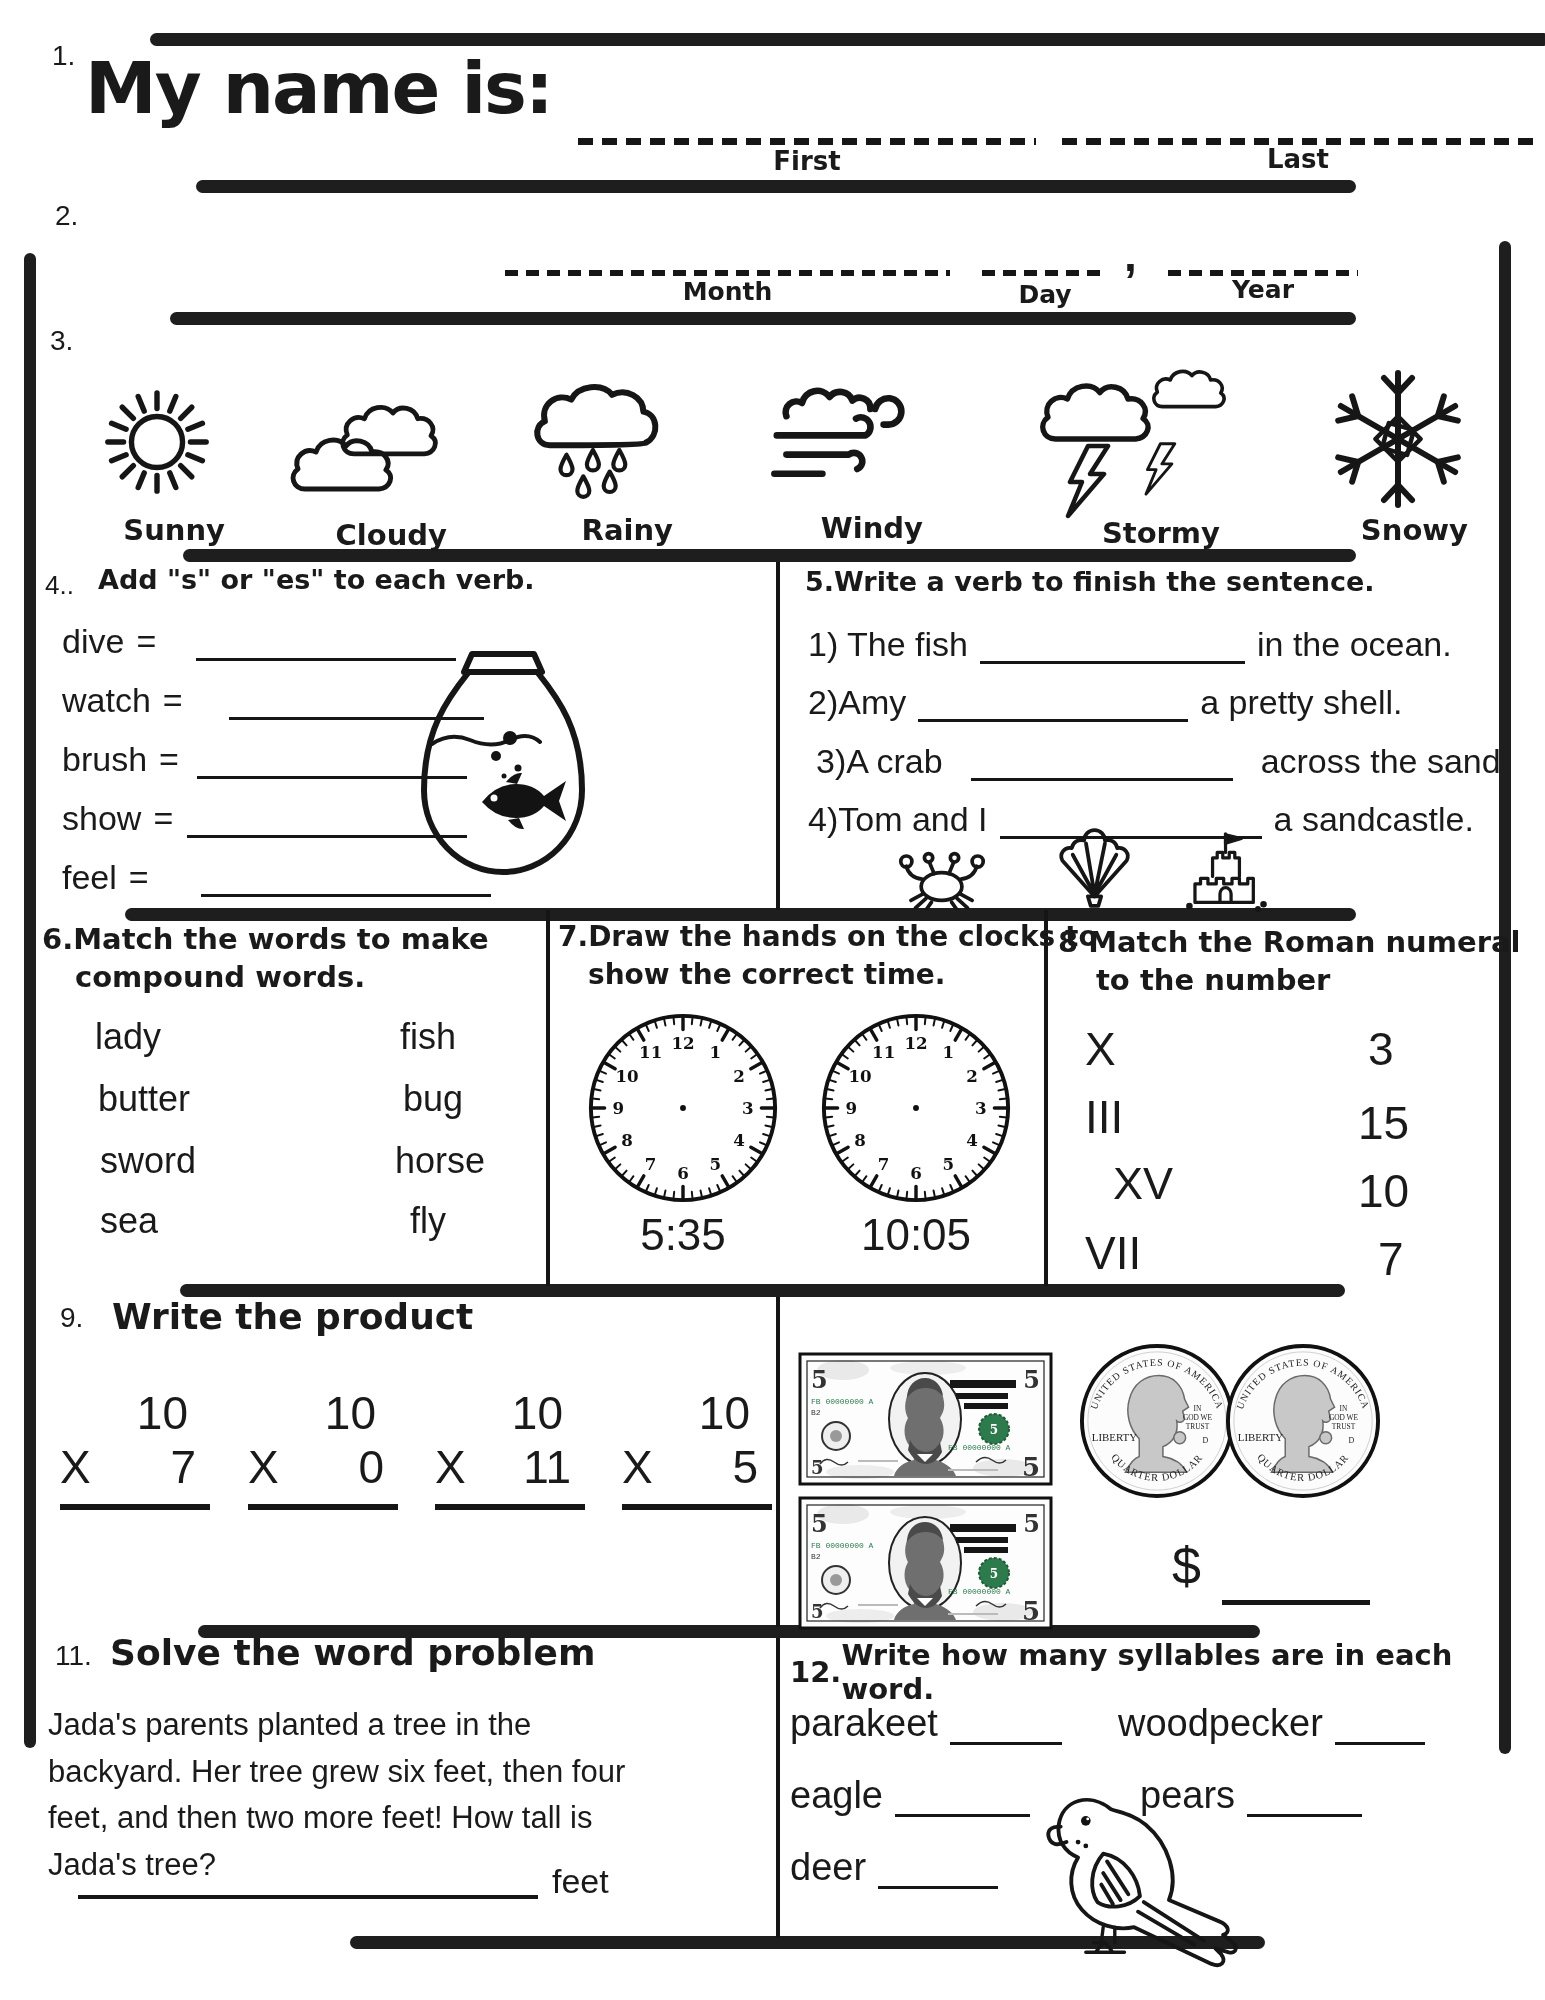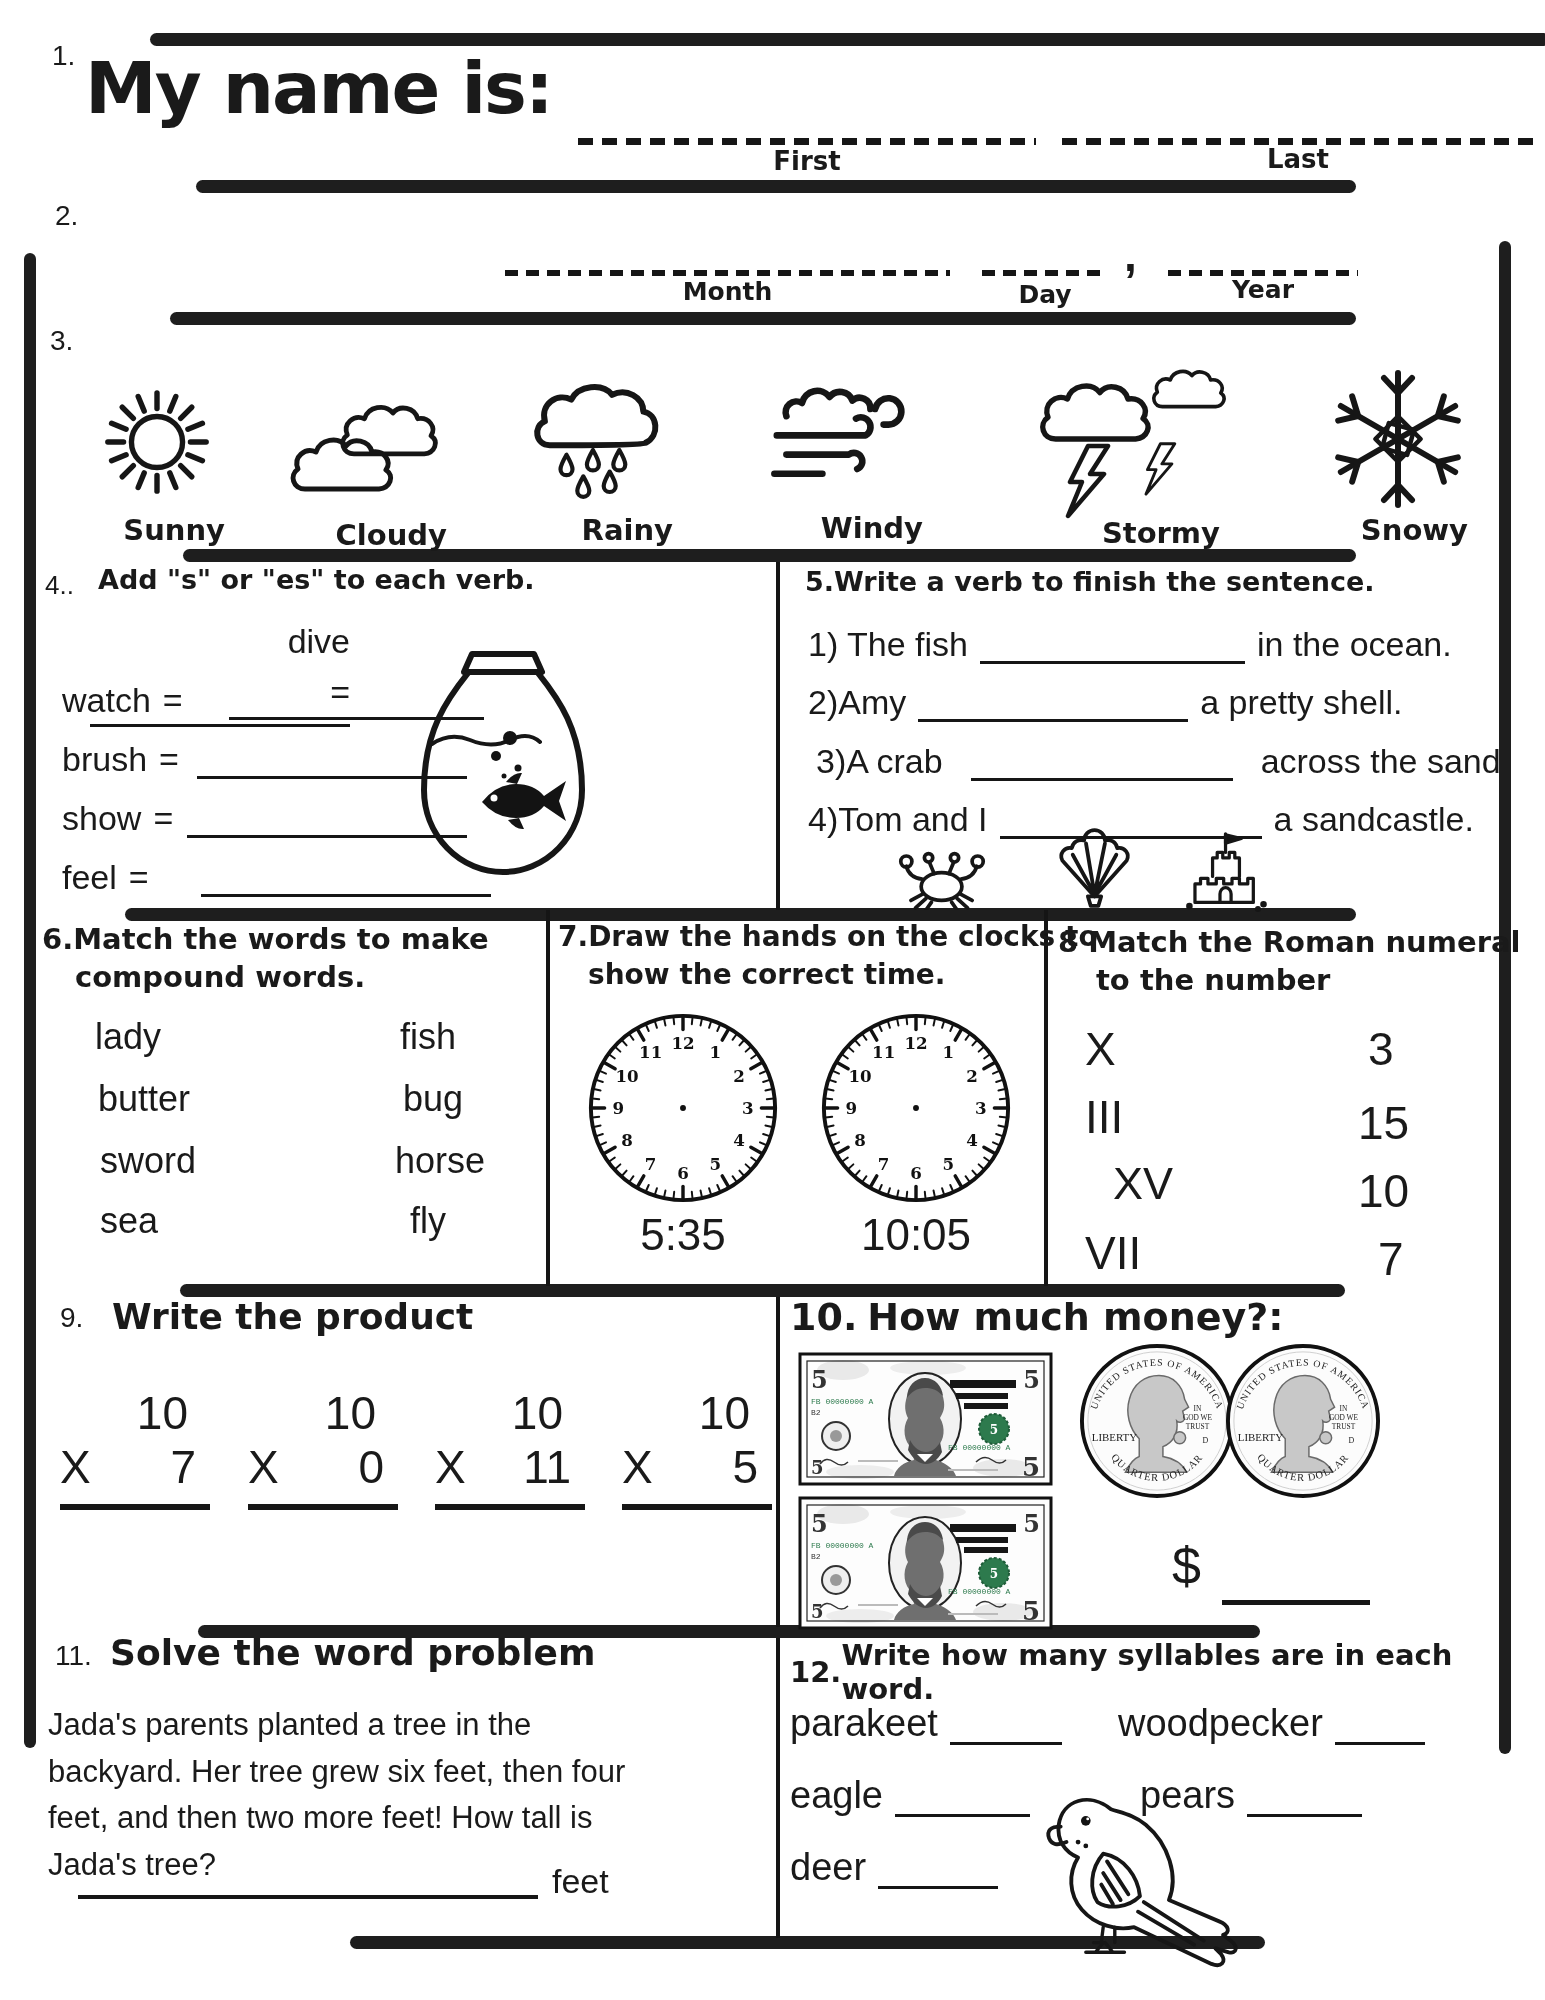"dive" div.row { flex-direction: column -> none }
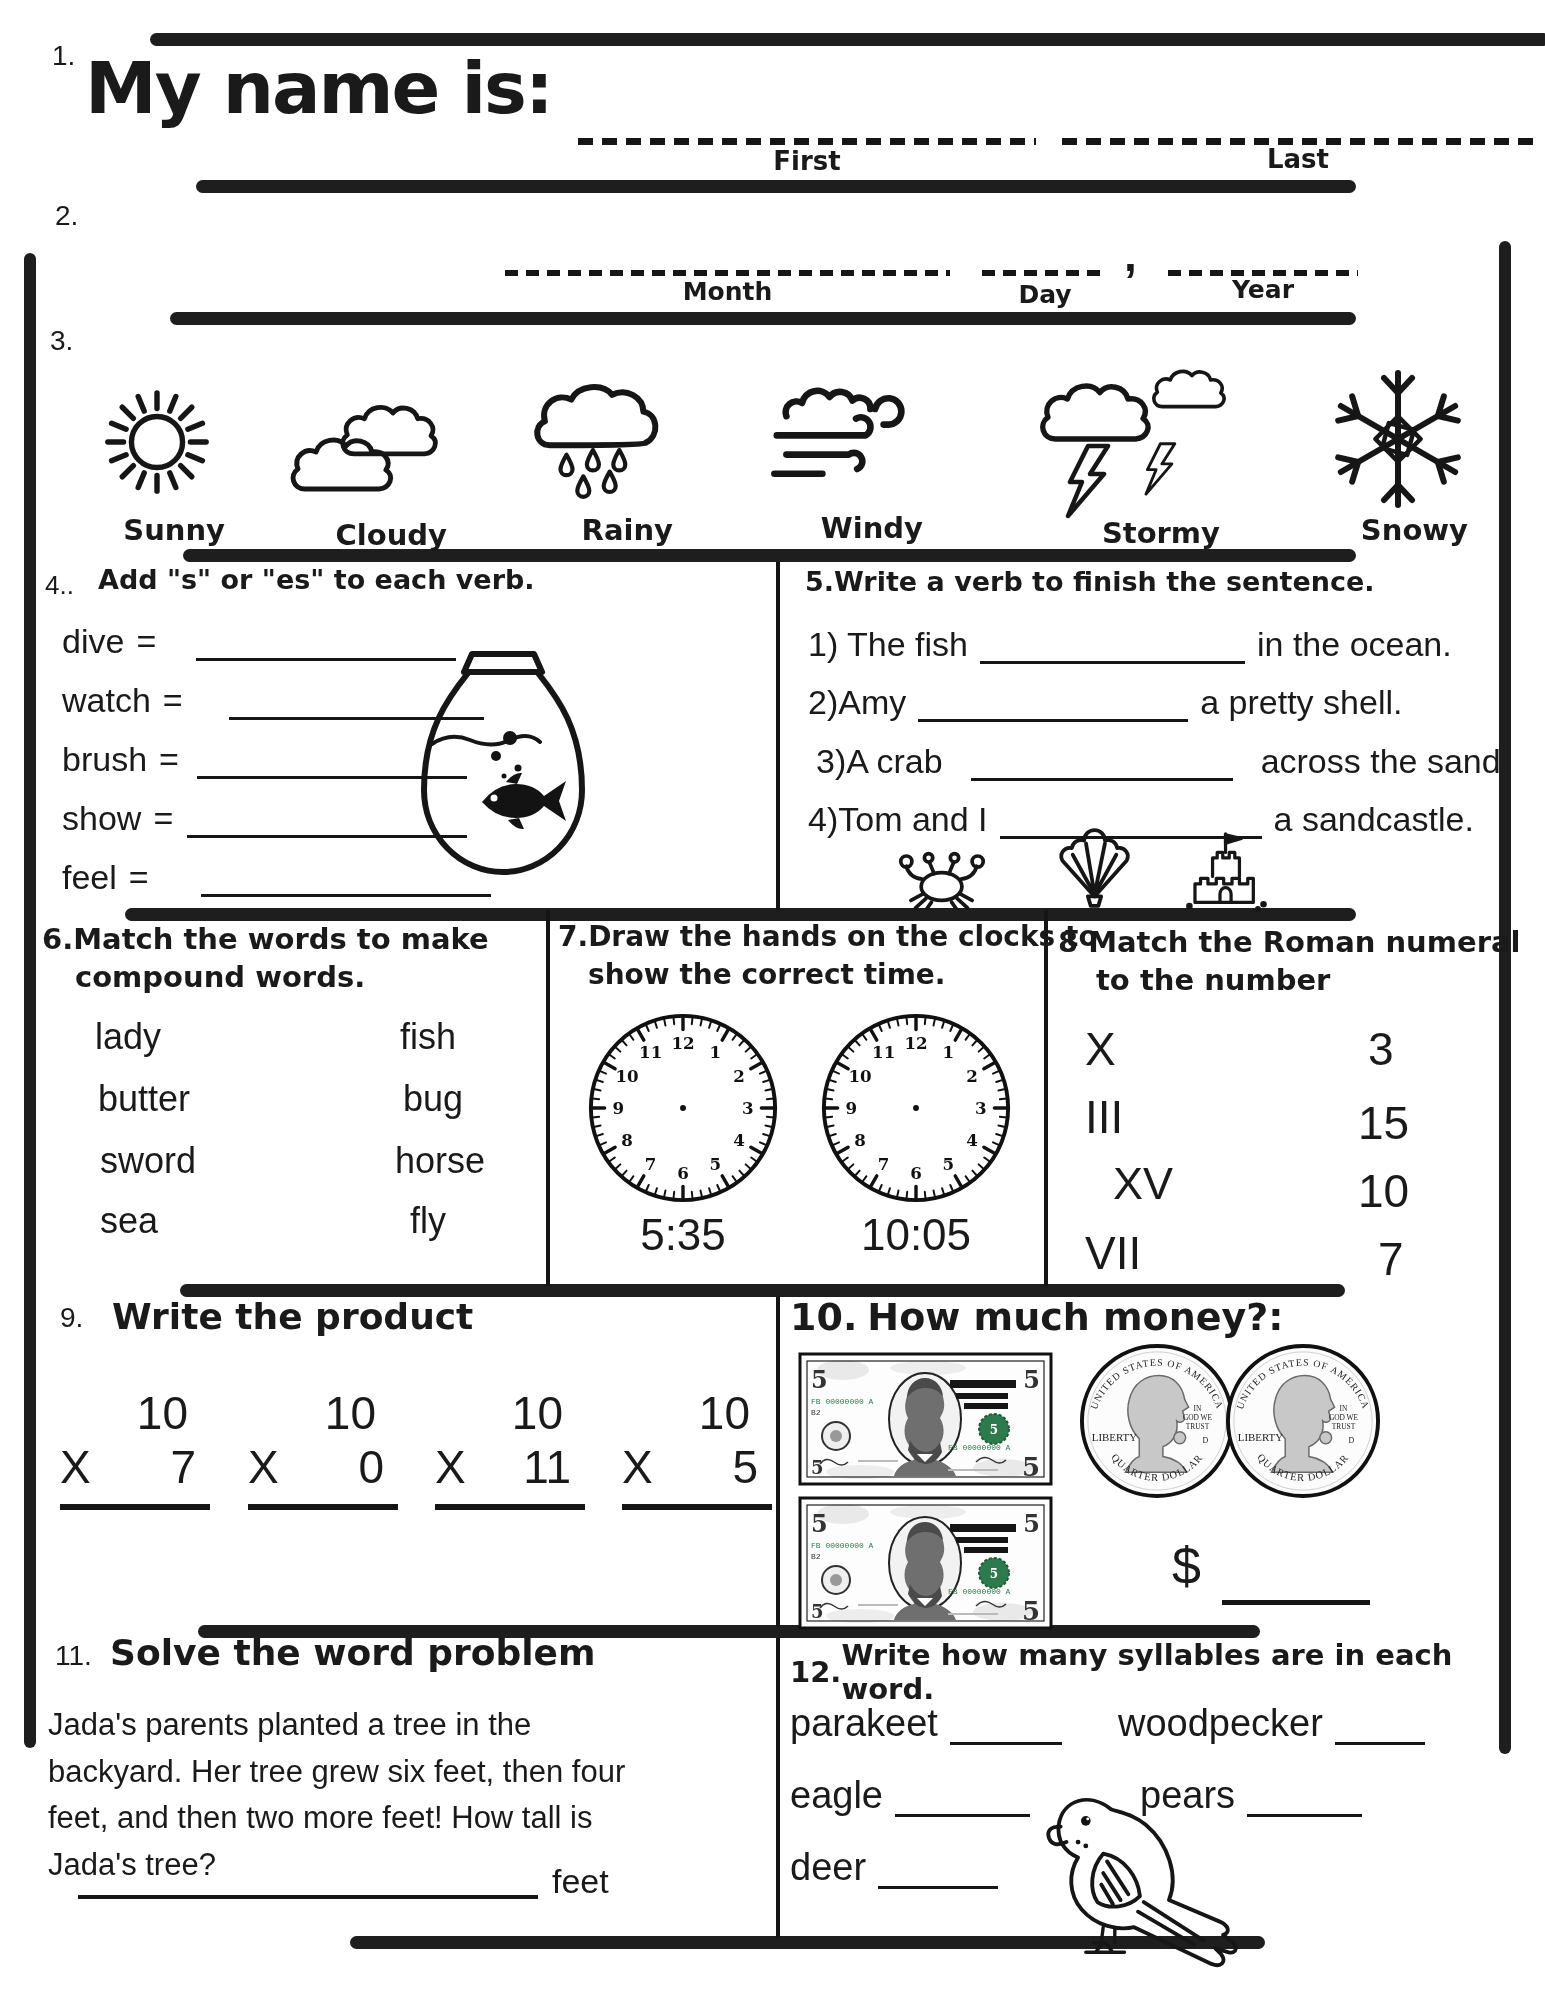"10." div.abs { html: <div> <span>10.</span> <span>How much money?:</span> </div> -> none }
